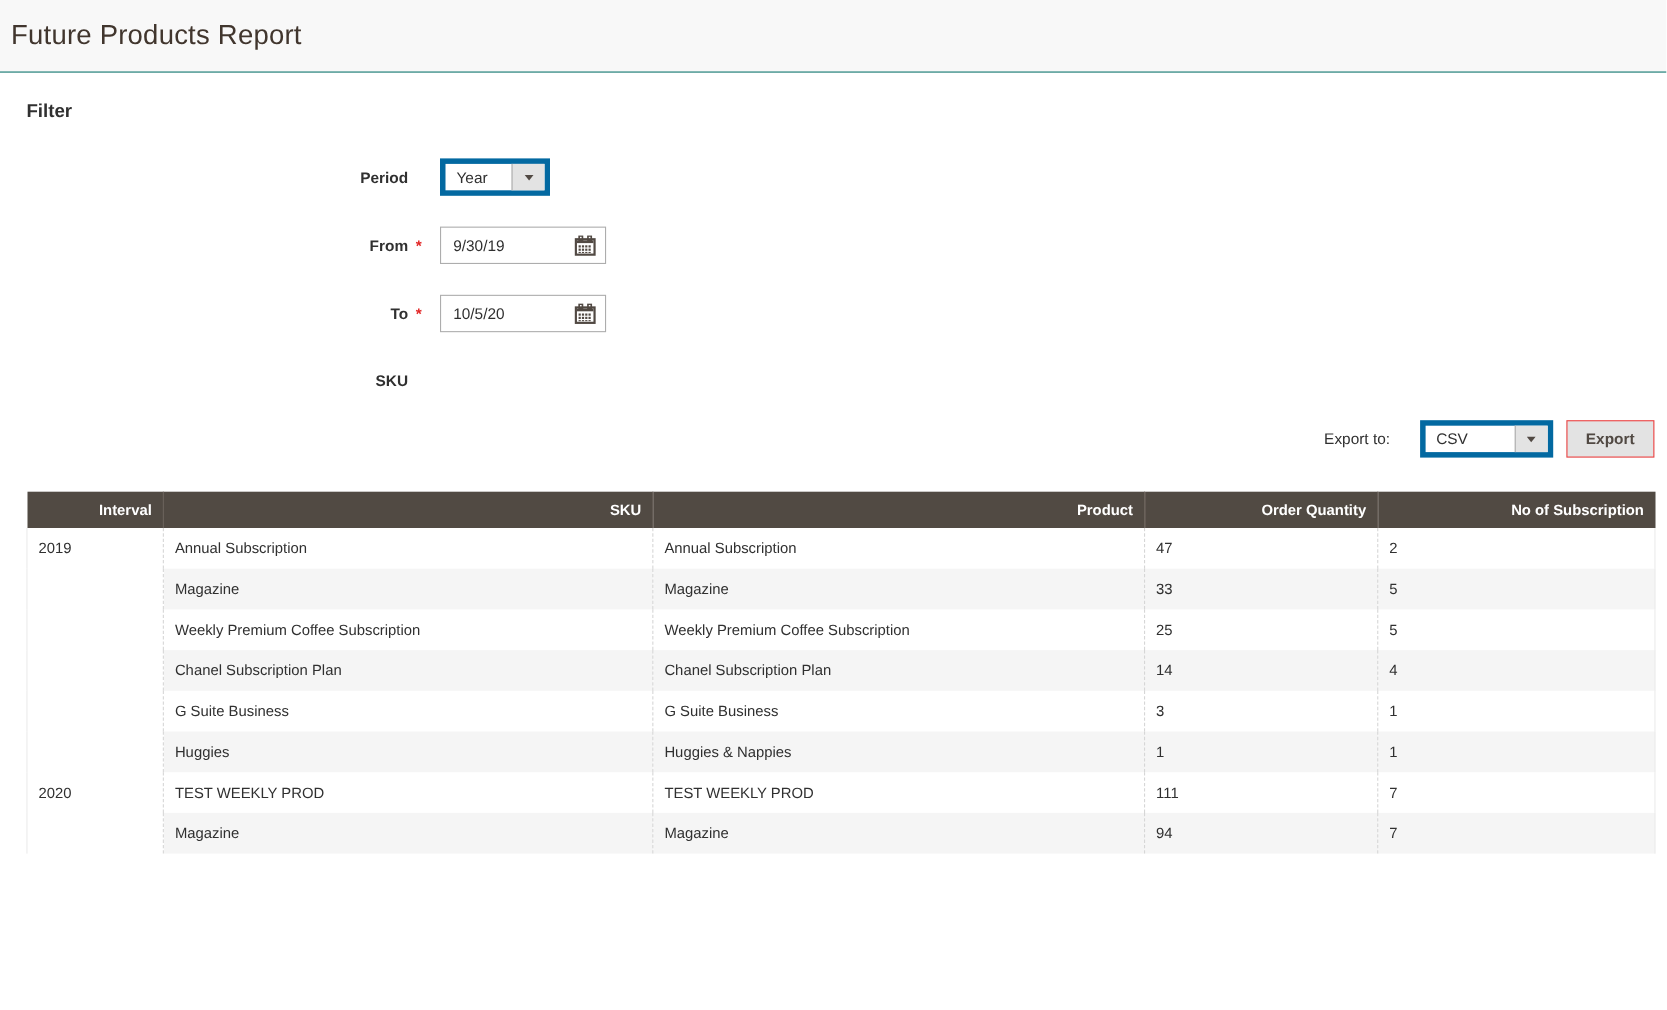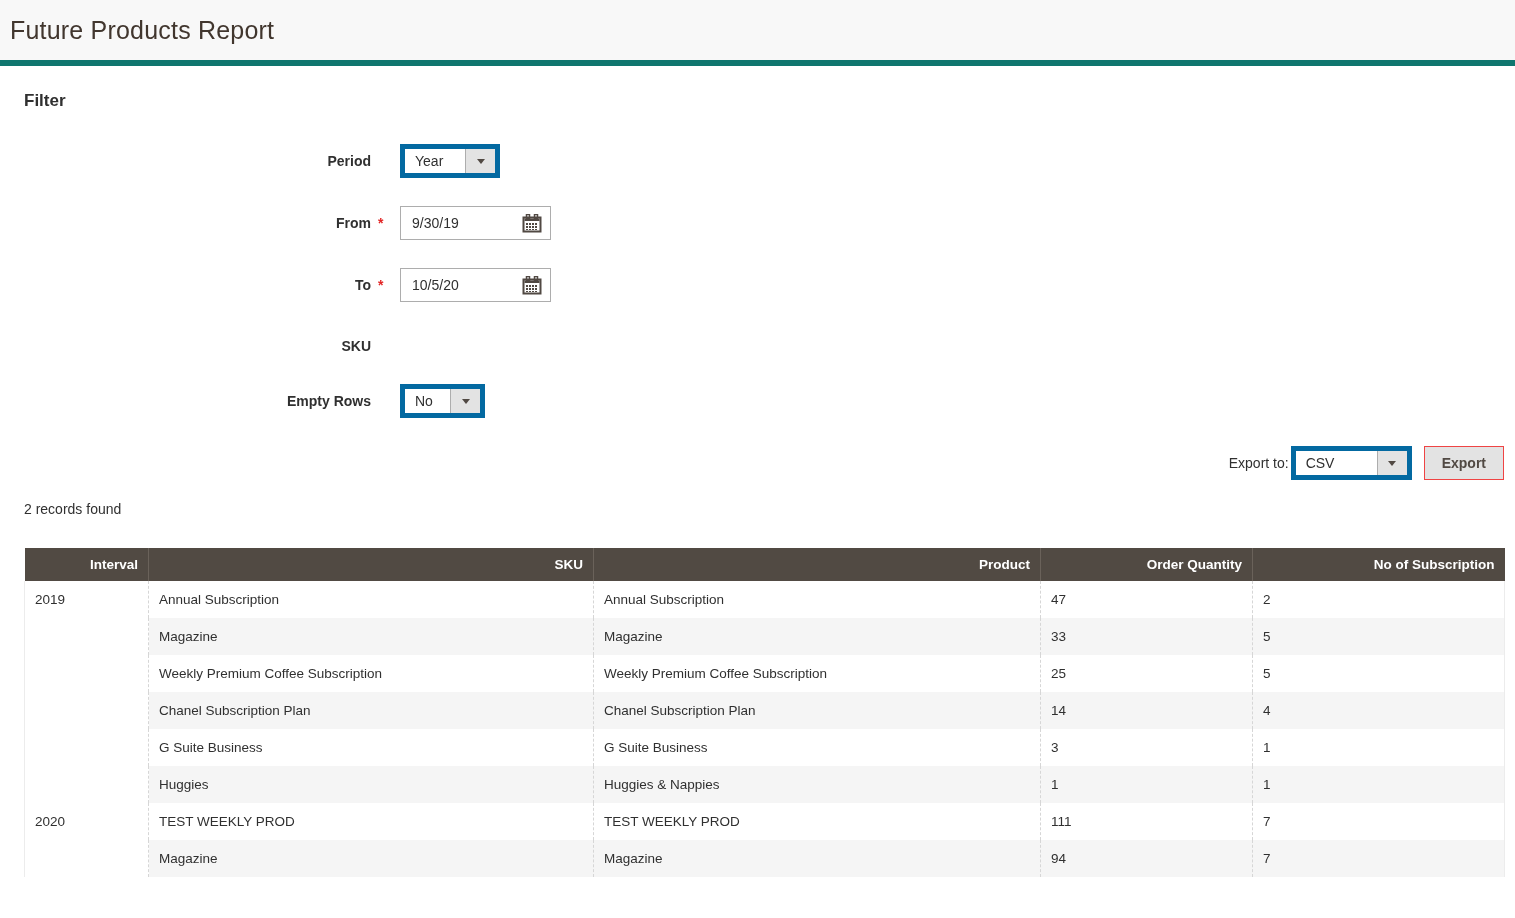"Future Products Report" .page-header { border-bottom: 6px solid #0f766e -> 1px solid #0f766e }
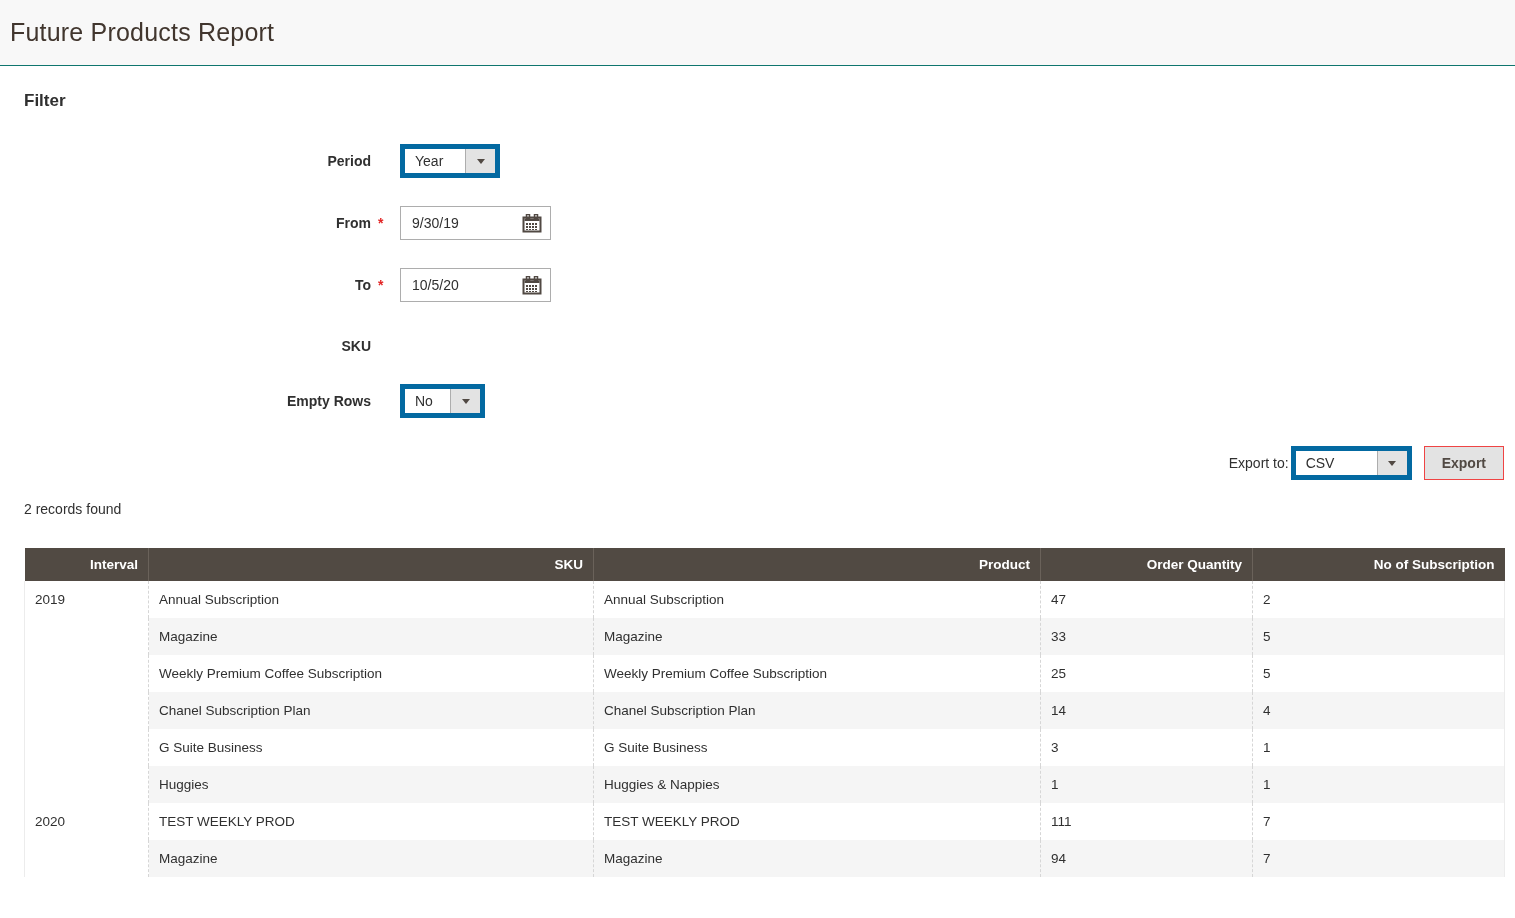"Empty Rows" div.field-row { html: <div> <span>Empty Rows</span> <span></span> <div> <span>No</span> <span> <i></i> </span> </div> </div> -> none }
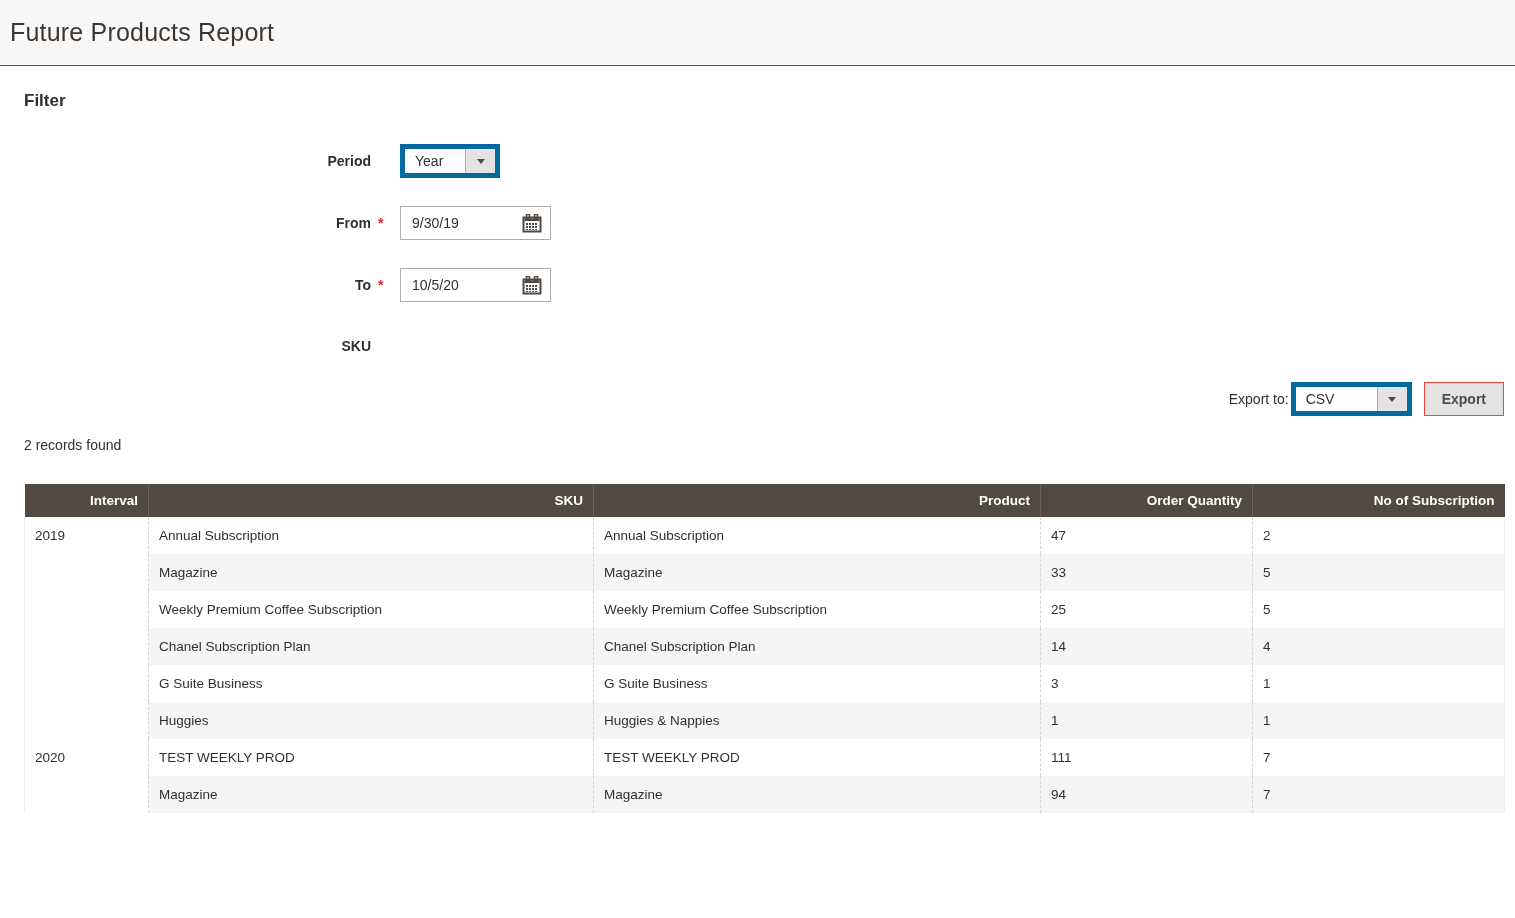"Export to:" .export-label { margin-right: 2px -> 27px }
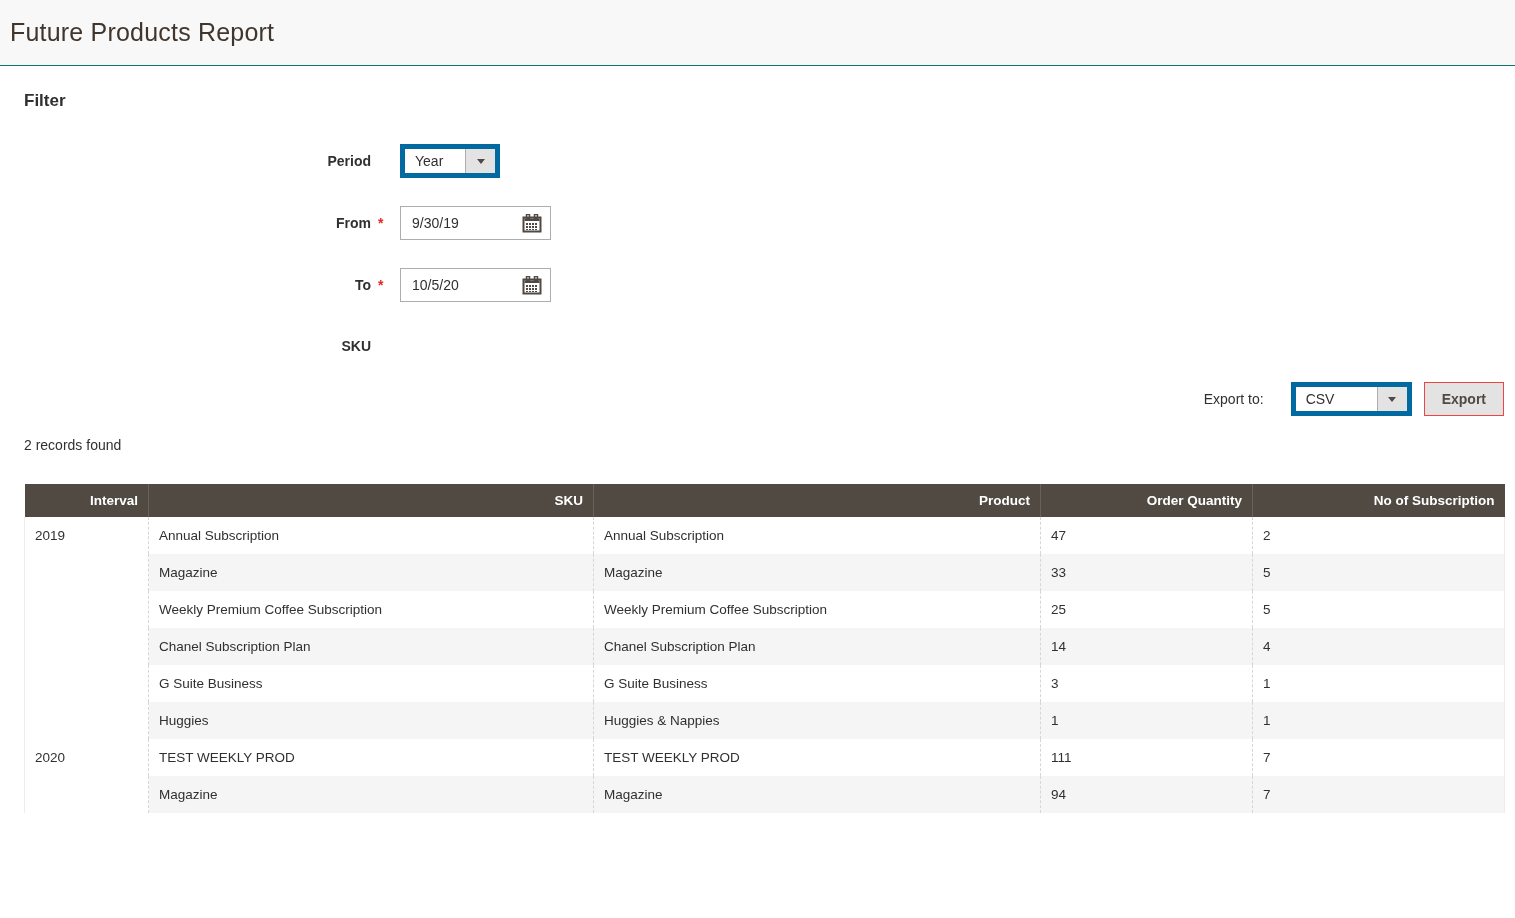"2 records found" div.records-found { html: <div>2 records found</div> -> none }
